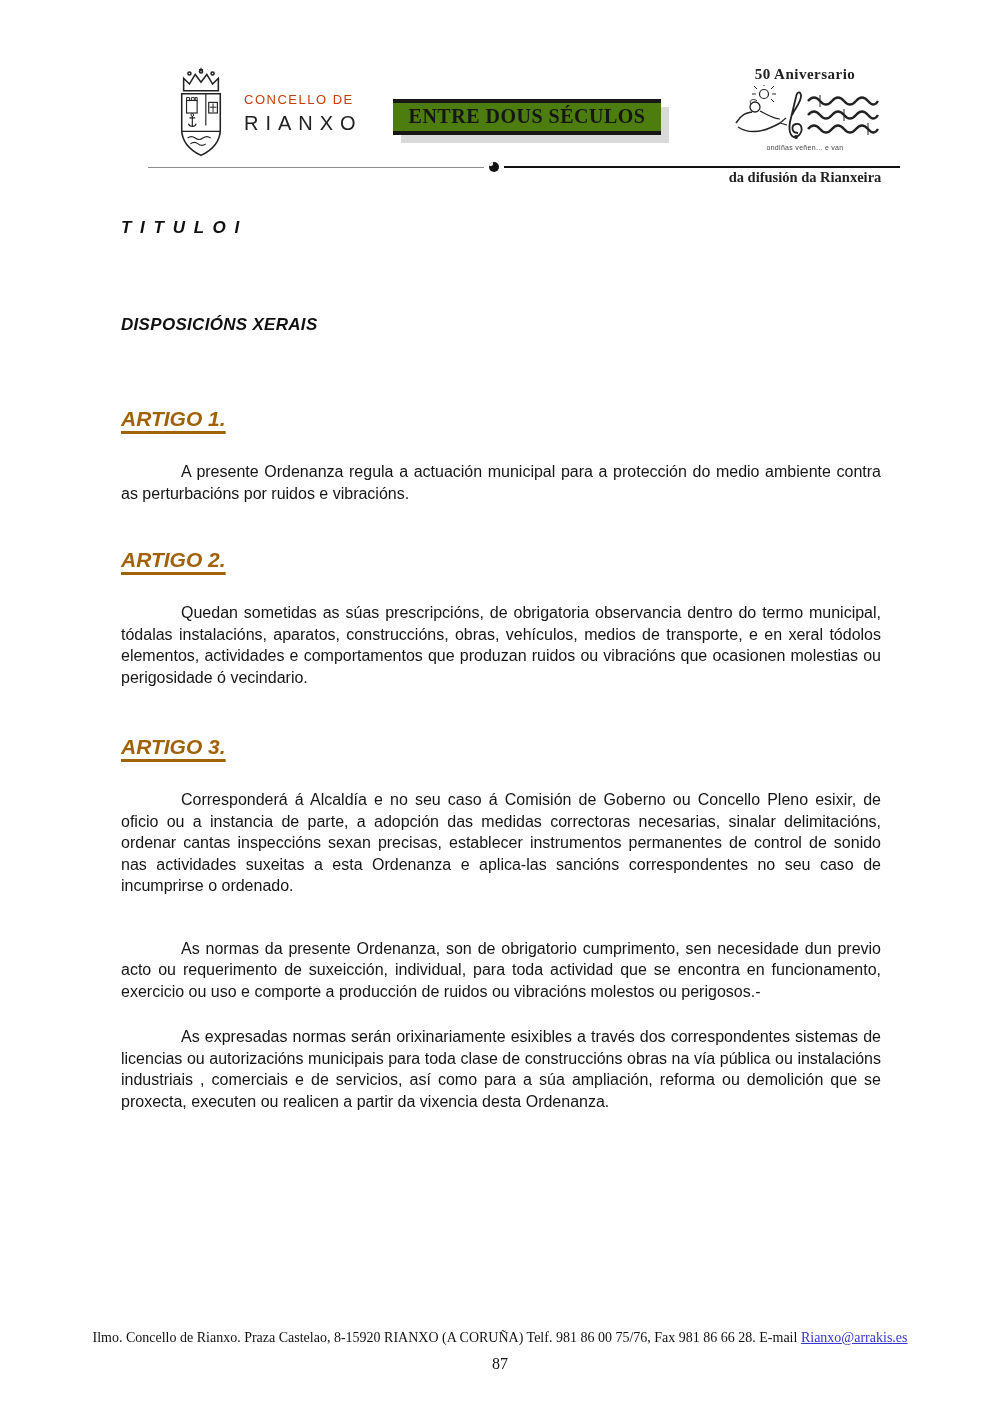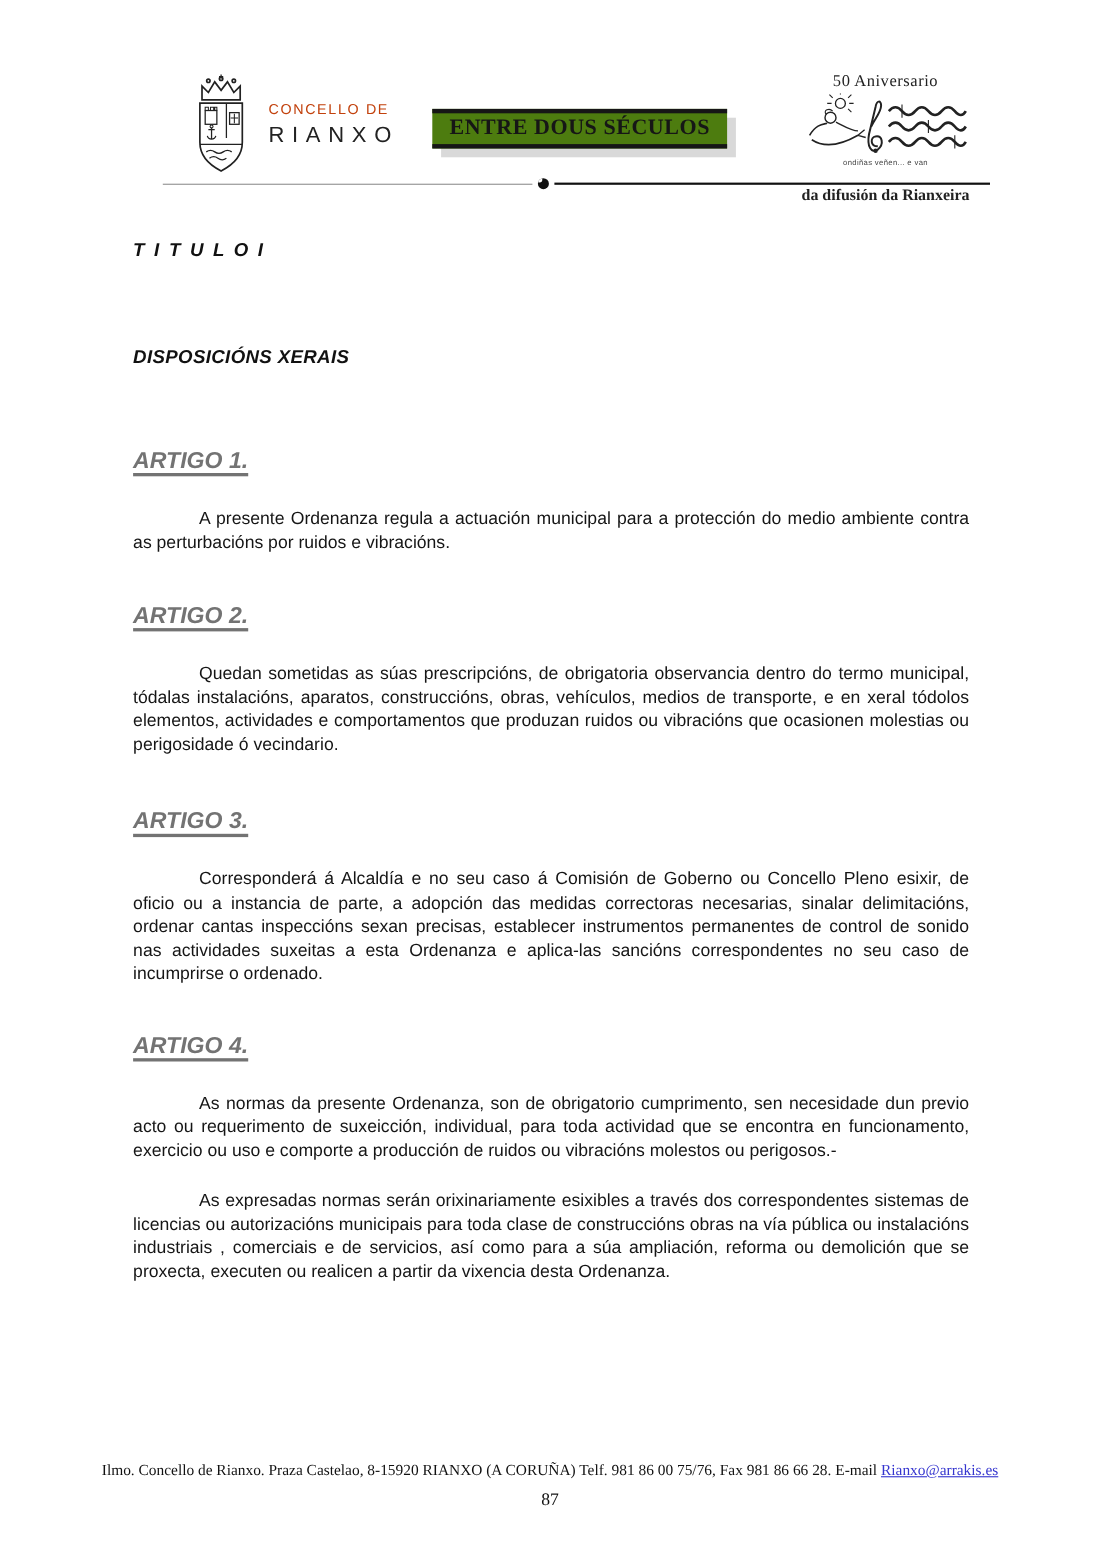"50 Aniversario" .lr-title { font-weight: normal -> bold }
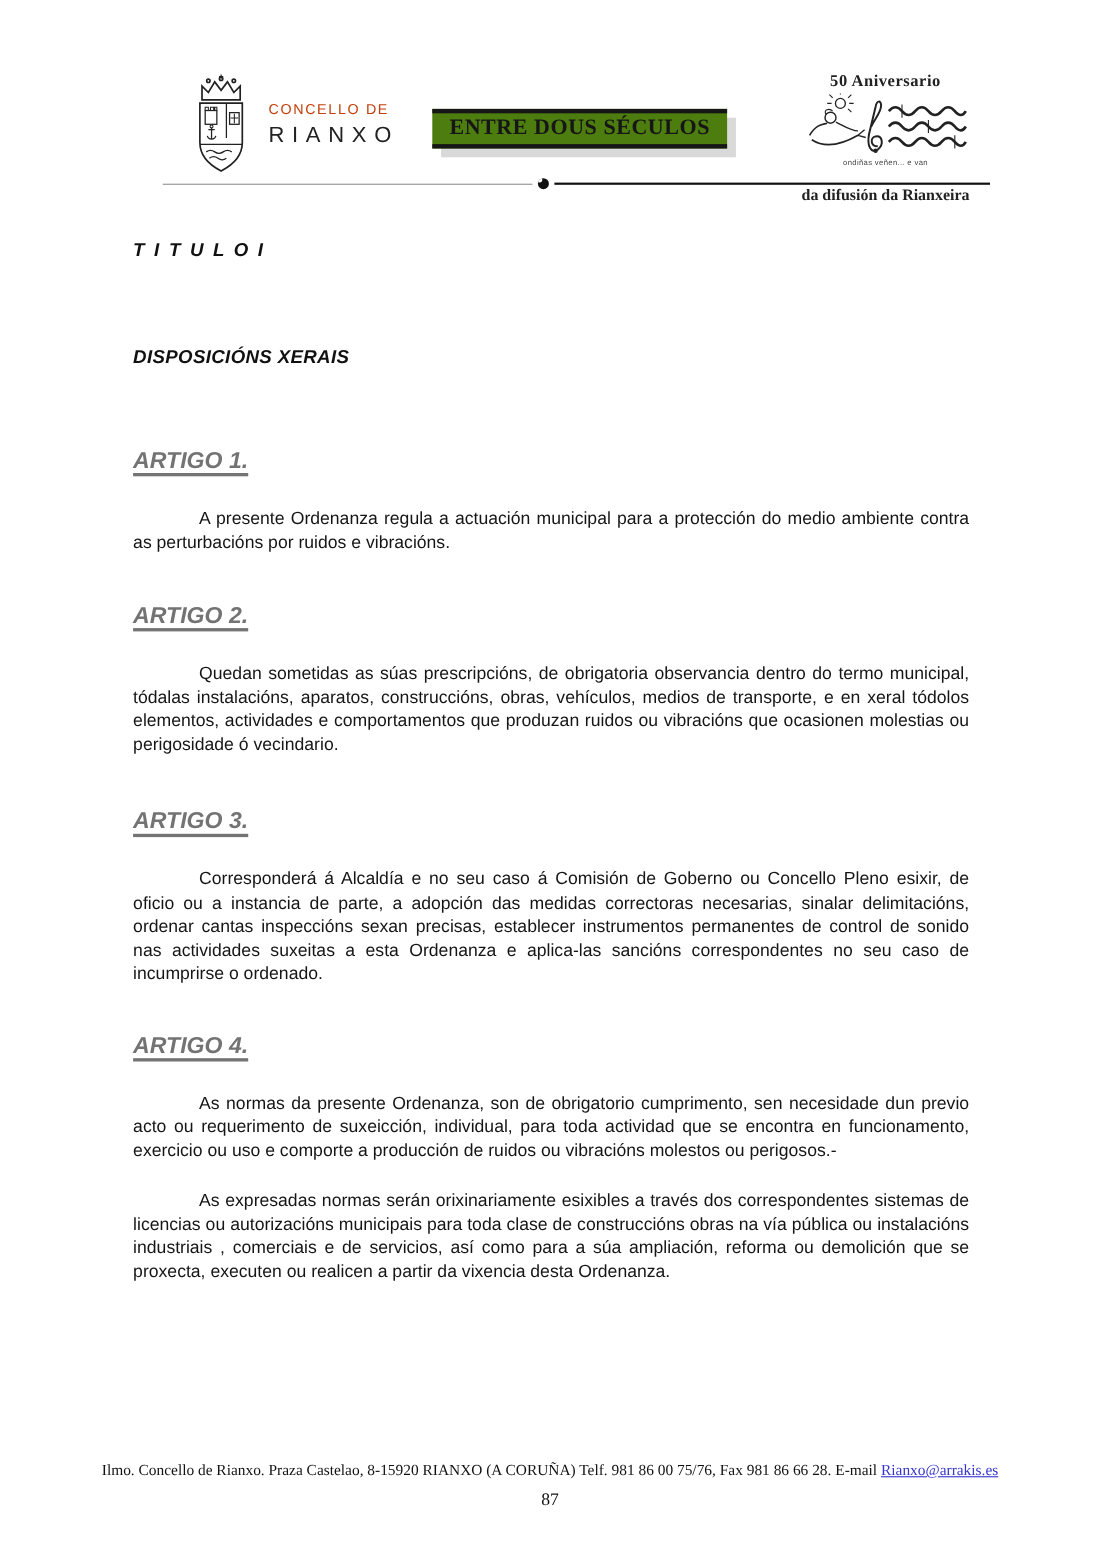"ARTIGO 1." .artigo-h { color: #737373 -> #a16207 }
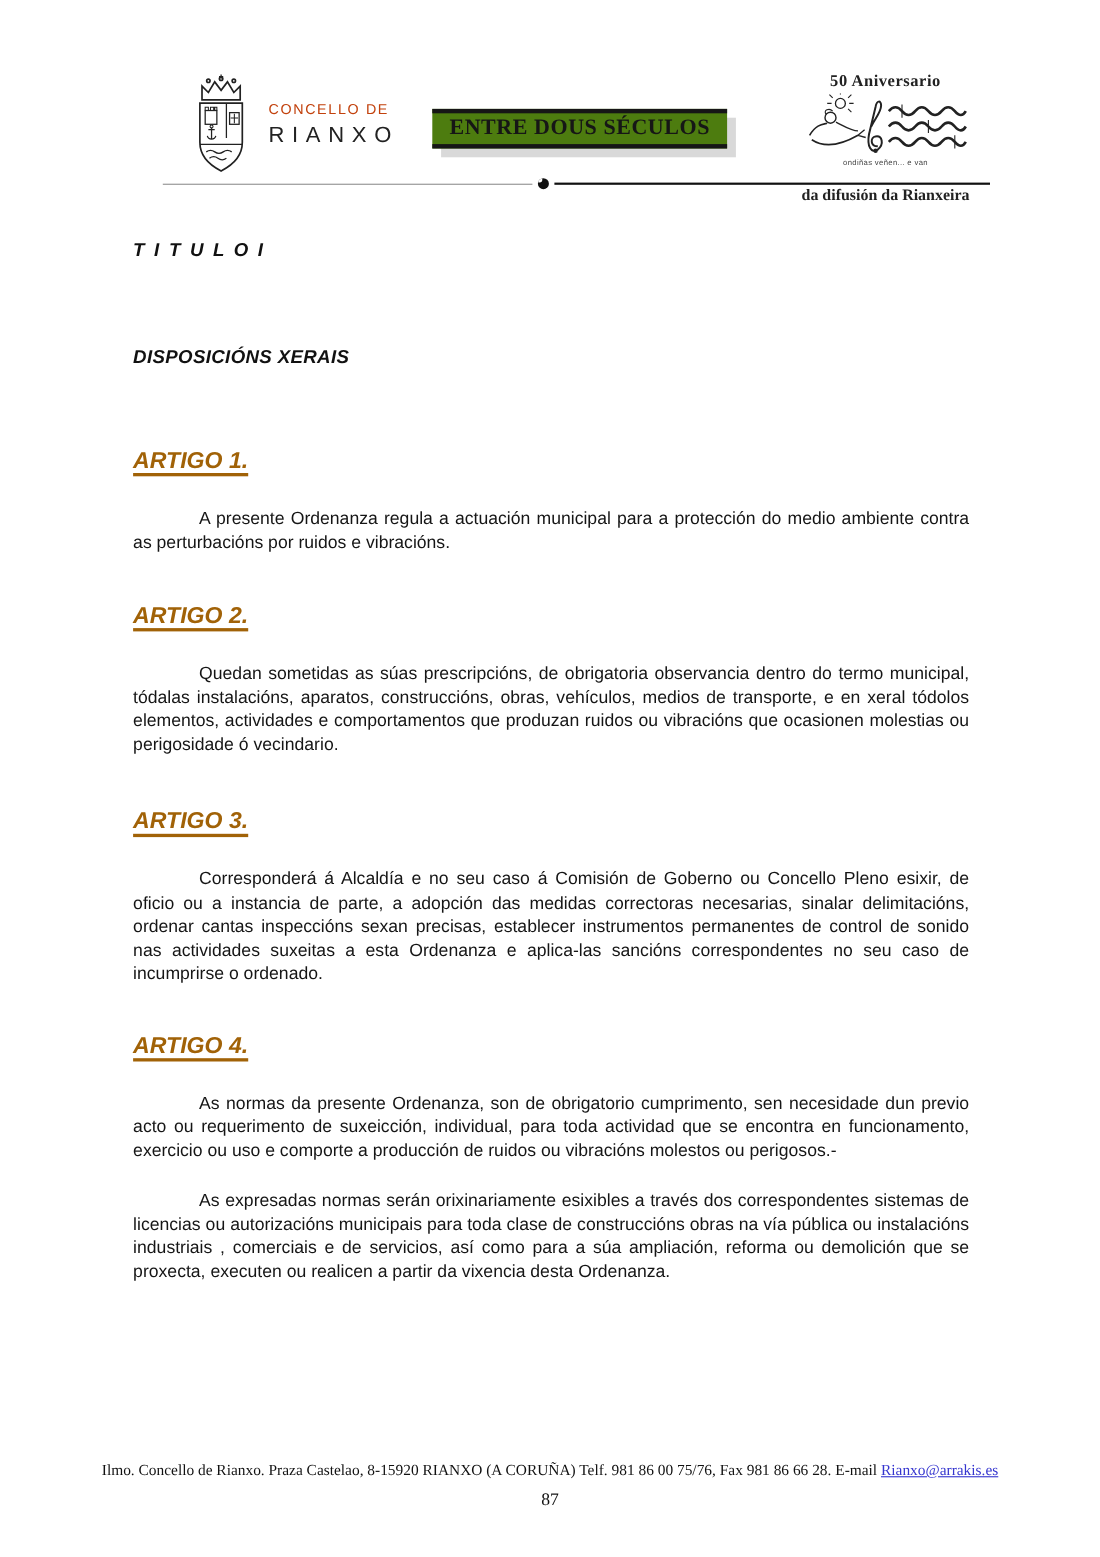"ARTIGO 4." h2.artigo-h { html: <h2>ARTIGO 4.</h2> -> none }
